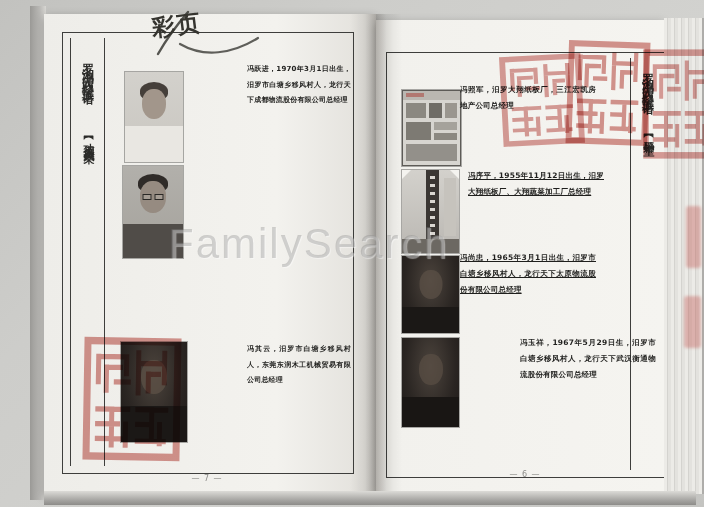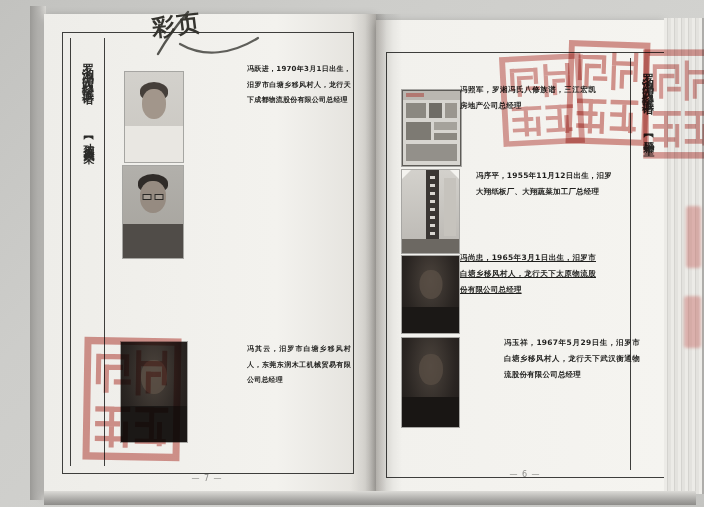"冯照军，罗湘冯氏八修族谱，三江宏凯房地产公司总经理" div.entry-text { text: 罗湘冯氏八修族谱 -> 汨罗大翔纸板厂 }
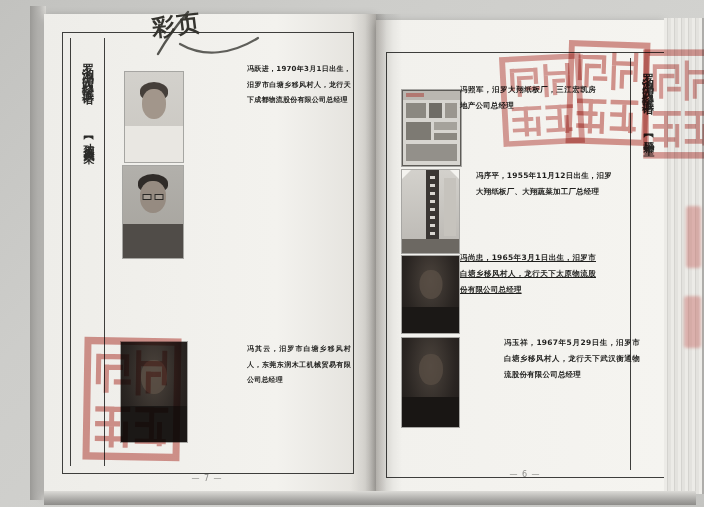"冯序平，1955年11月12日出生，汨罗大翔纸板厂、大翔蔬菜加工厂总经理" div.entry-text { left: 100px -> 92px; text-decoration: none -> underline }
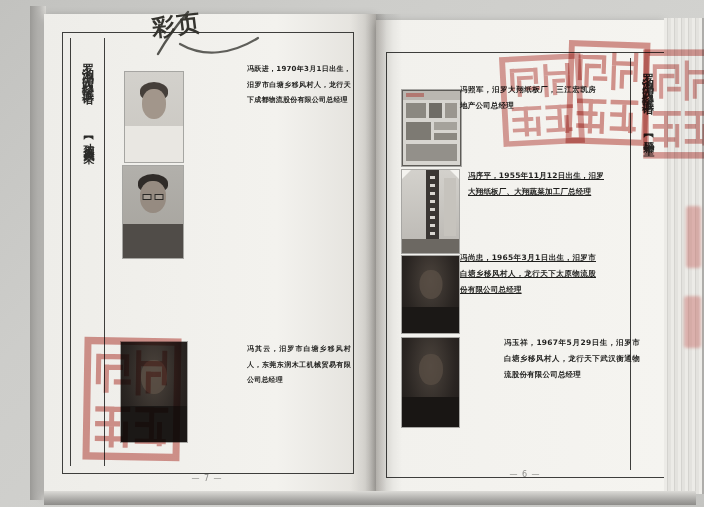"FamilySearch" div.watermark { html: none -> <div>FamilySearch</div> }
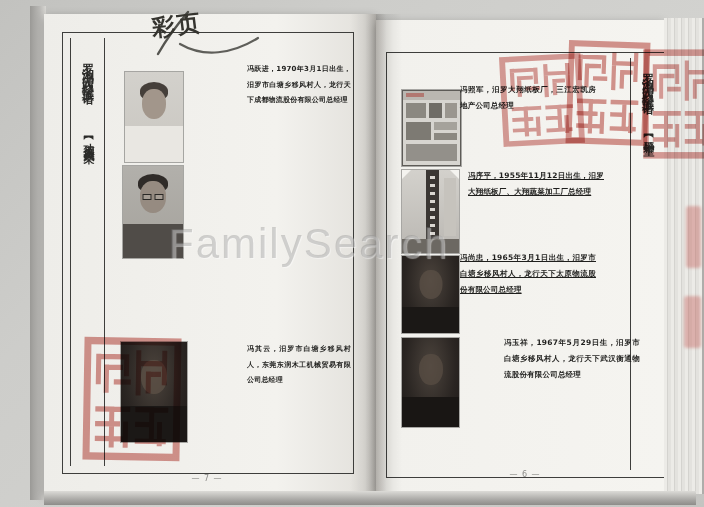"冯玉祥，1967年5月29日生，汨罗市白塘乡移风村人，龙行天下武汉衡通物流股份有" div.entry-text { left: 80px -> 96px }
